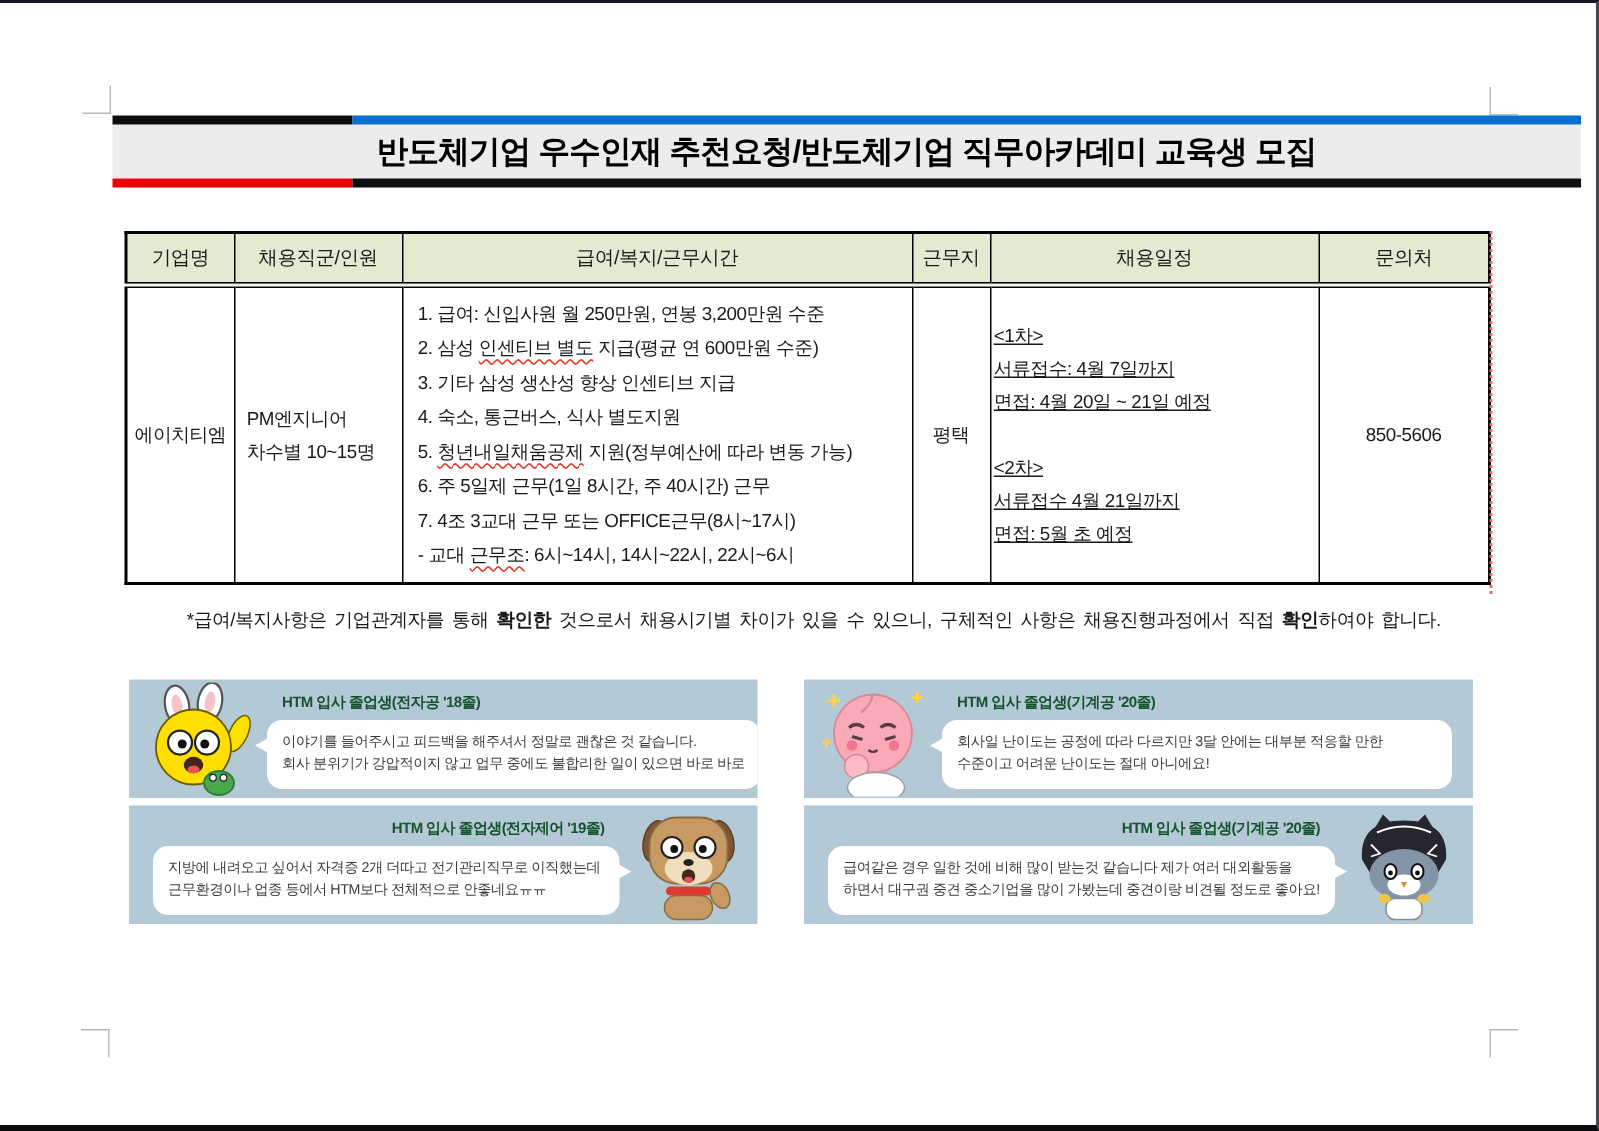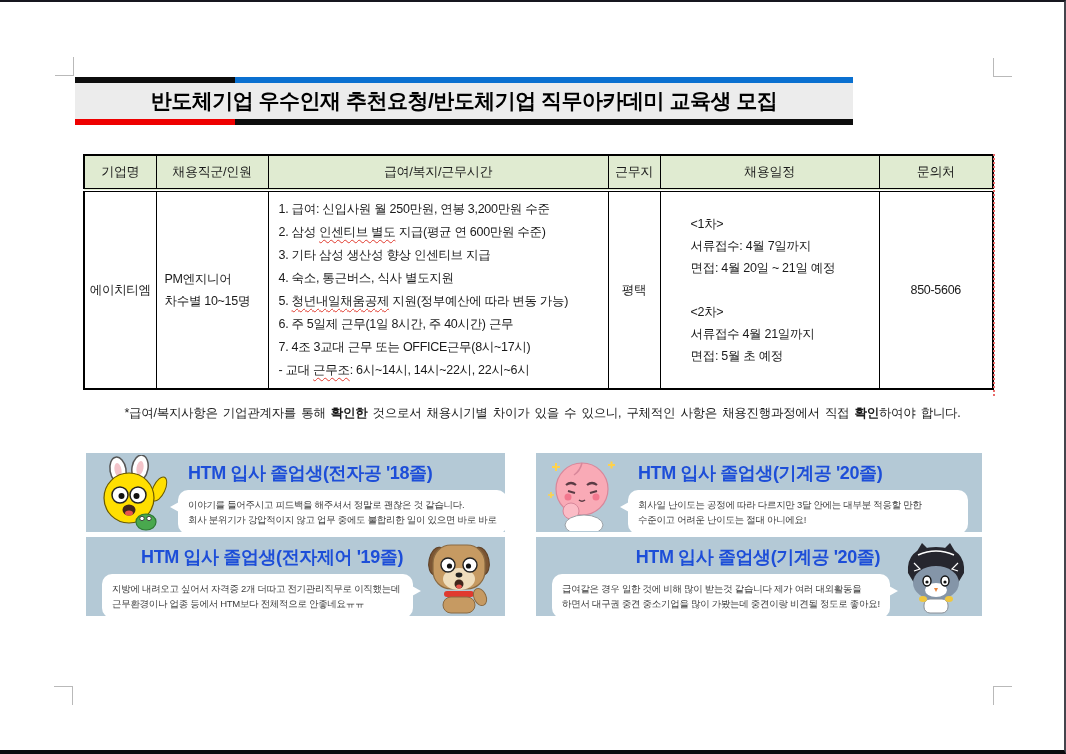"반도체기업 우수인재 추천요청/반도체기업 직무아카데미 교육생" #banner { width: 778px -> 979px }
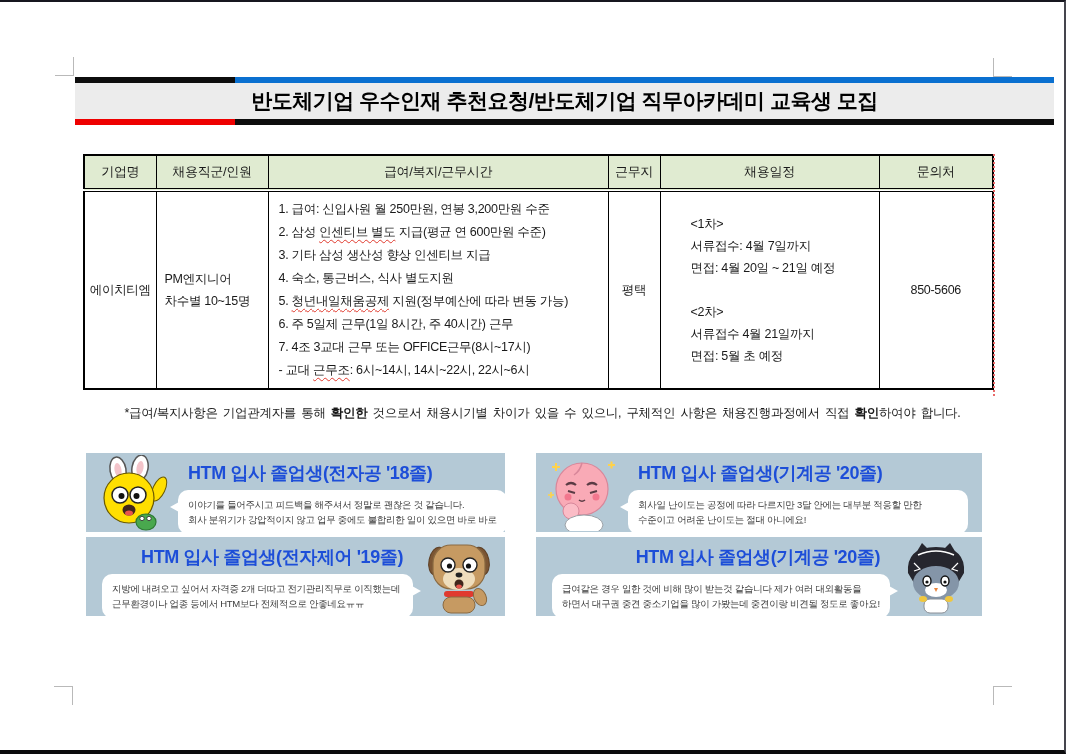"<1차>" td.sched-cell { padding-left: 30px -> 2px; text-decoration: none -> underline }
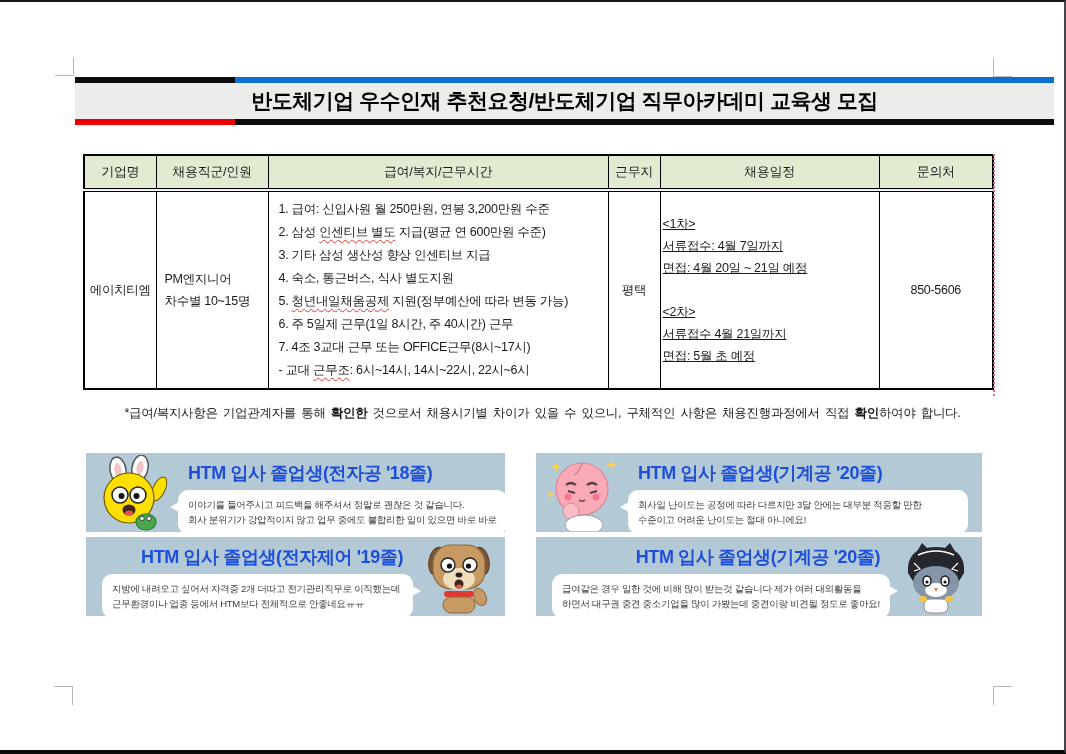"HTM 입사 졸업생(전자공 '18졸)" .ttitle { color: #1d4ed8 -> #14532d; font-size: 18px -> 10px }
